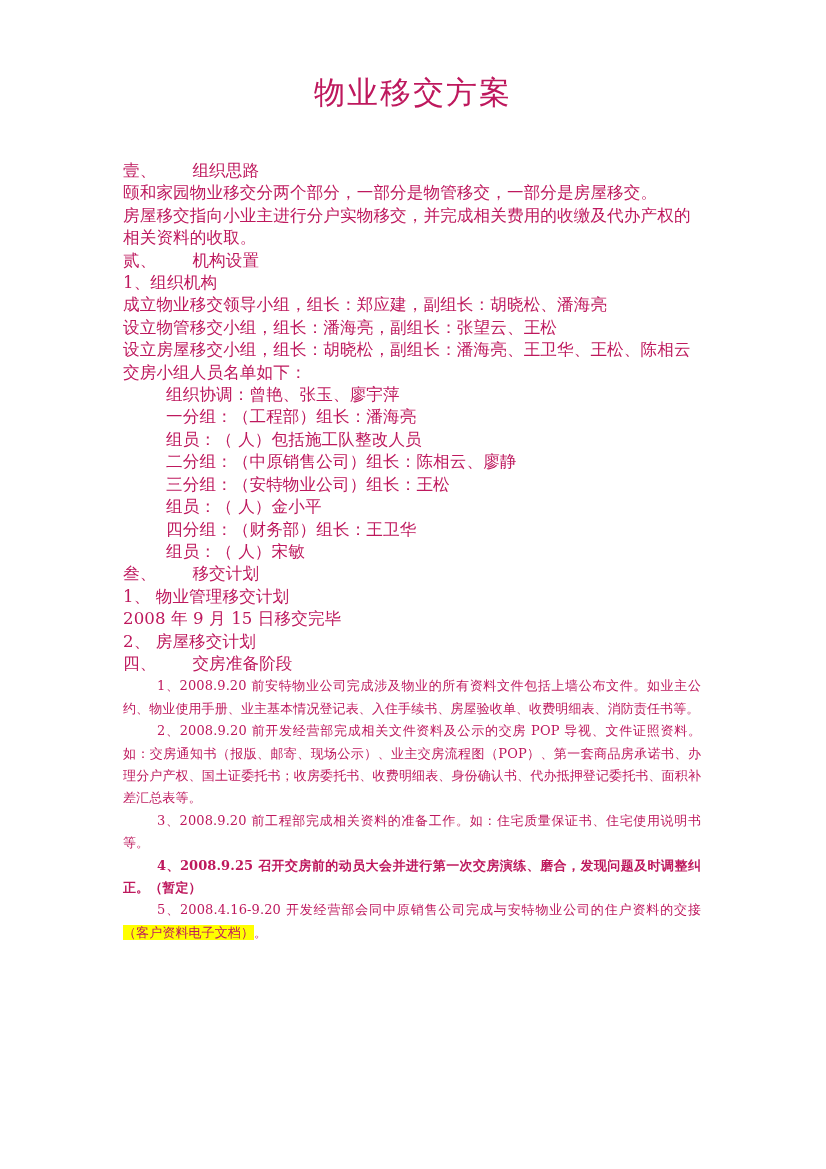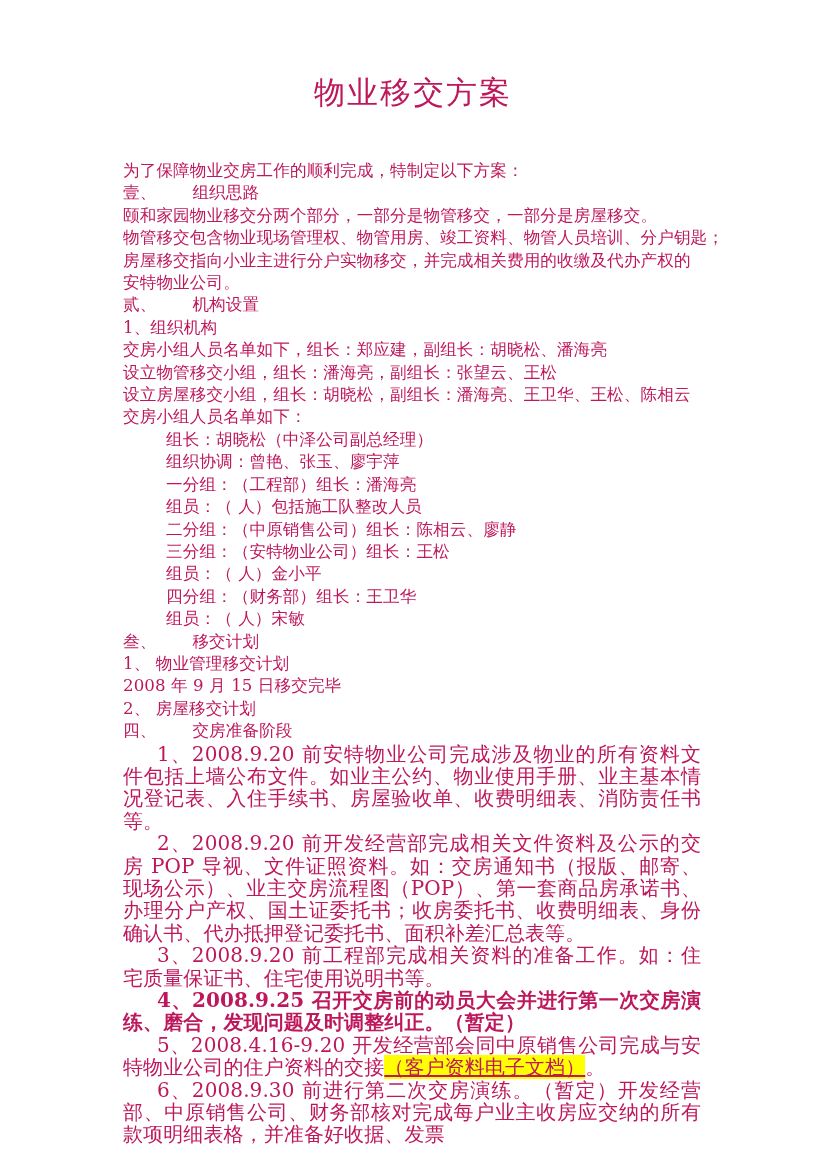"为了保障物业交房工作的顺利完成，特制定以下方案：" div.line { html: <div>为了保障物业交房工作的顺利完成，特制定以下方案：</div> -> none }
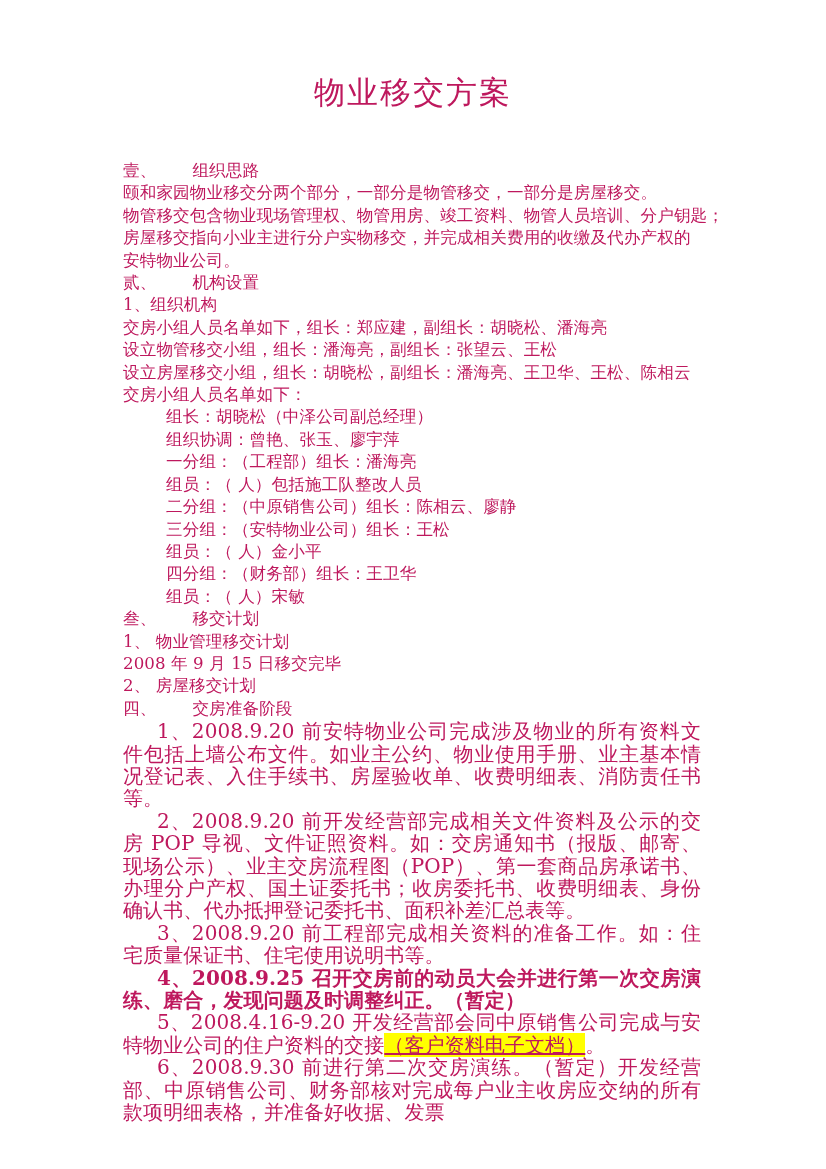"物管移交包含物业现场管理权、物管用房、竣工资料、物管人员培训、分户钥匙；" div.line { html: <div>物管移交包含物业现场管理权、物管用房、竣工资料、物管人员培训、分户钥匙；</div> -> none }
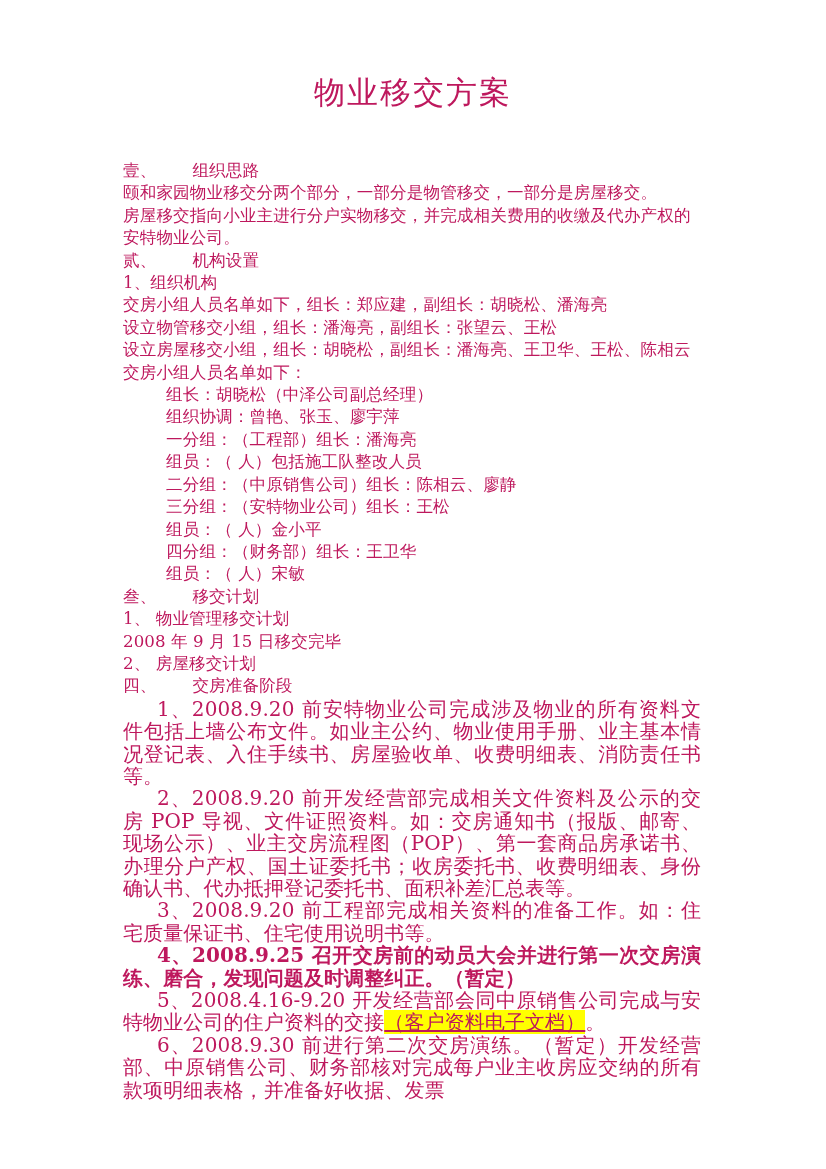"安特物业公司。" div.line { text: 安特物业公司 -> 相关资料的收取 }
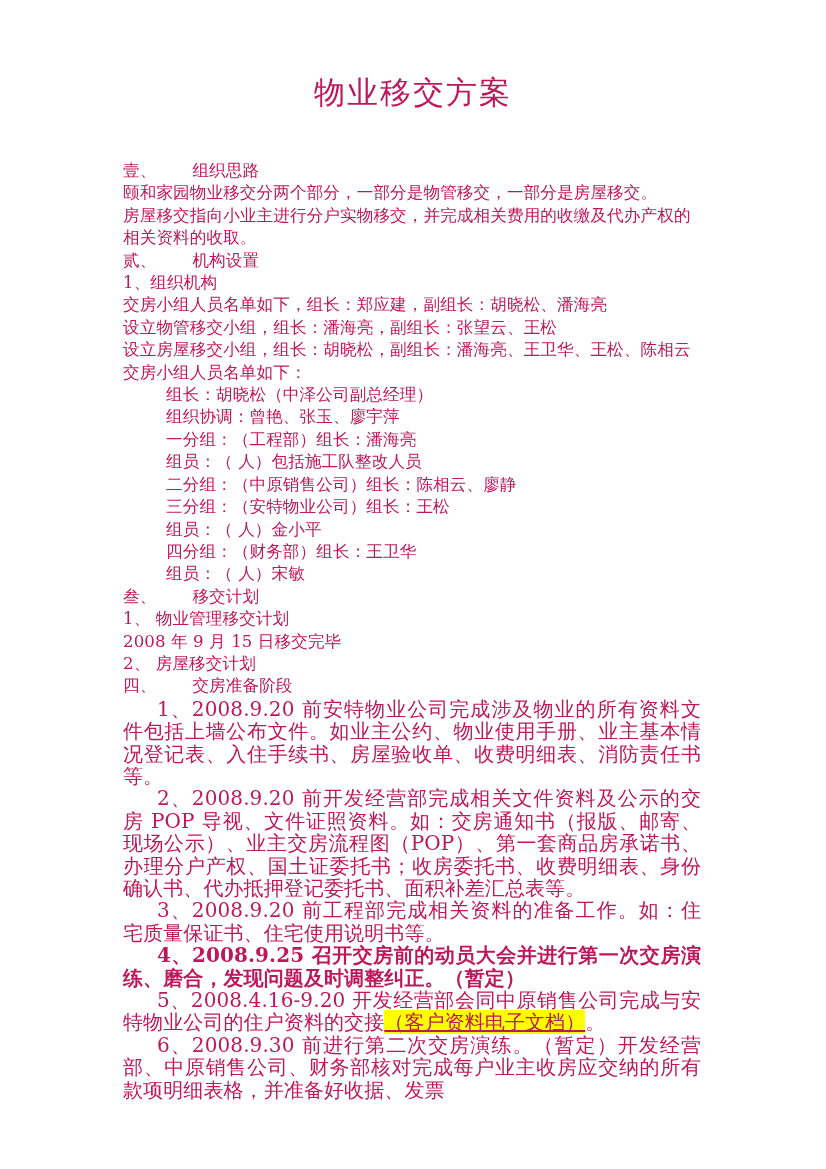"交房小组人员名单如下，组长：郑应建，副组长：胡晓松、潘海亮" div.line { text: 交房小组人员名单如下 -> 成立物业移交领导小组 }
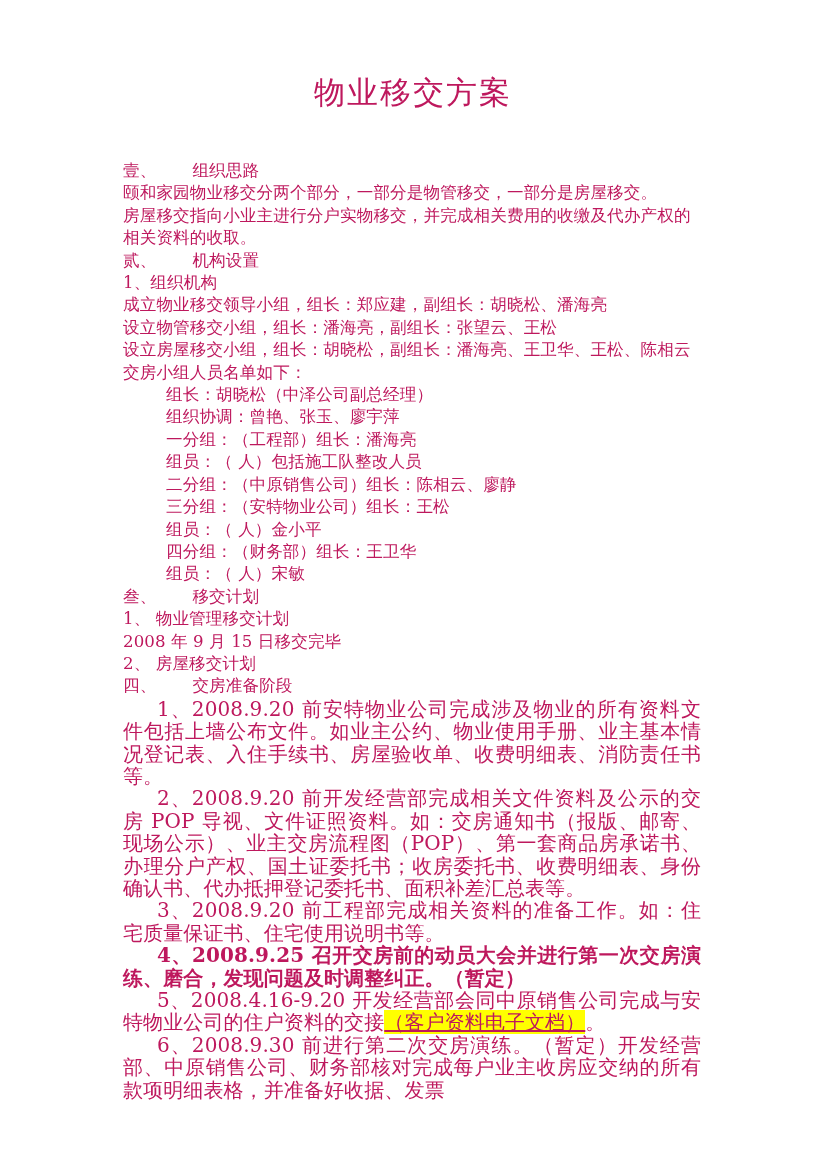"组长：胡晓松（中泽公司副总经理）" div.line { html: <div>组长：胡晓松（中泽公司副总经理）</div> -> none }
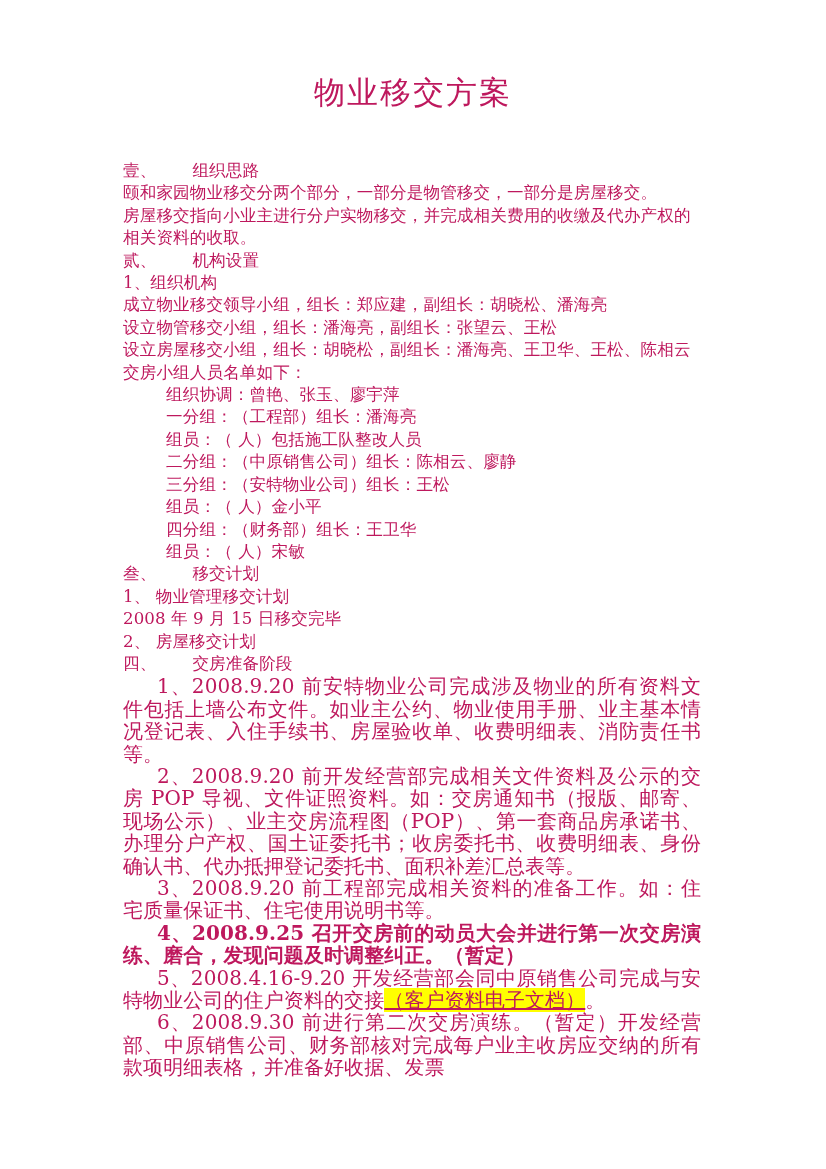"1、2008.9.20" .para { font-size: 20px -> 13px }
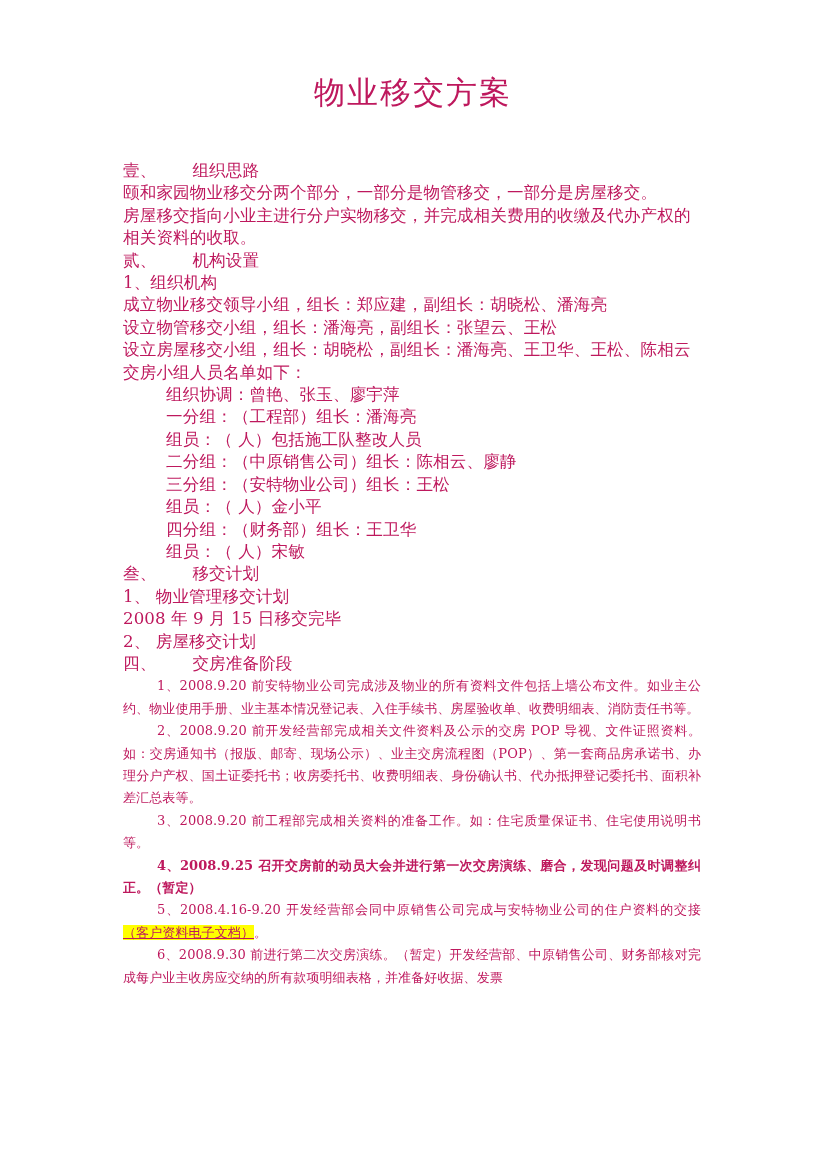"（客户资料电子文档）" .hl { text-decoration: underline -> none }
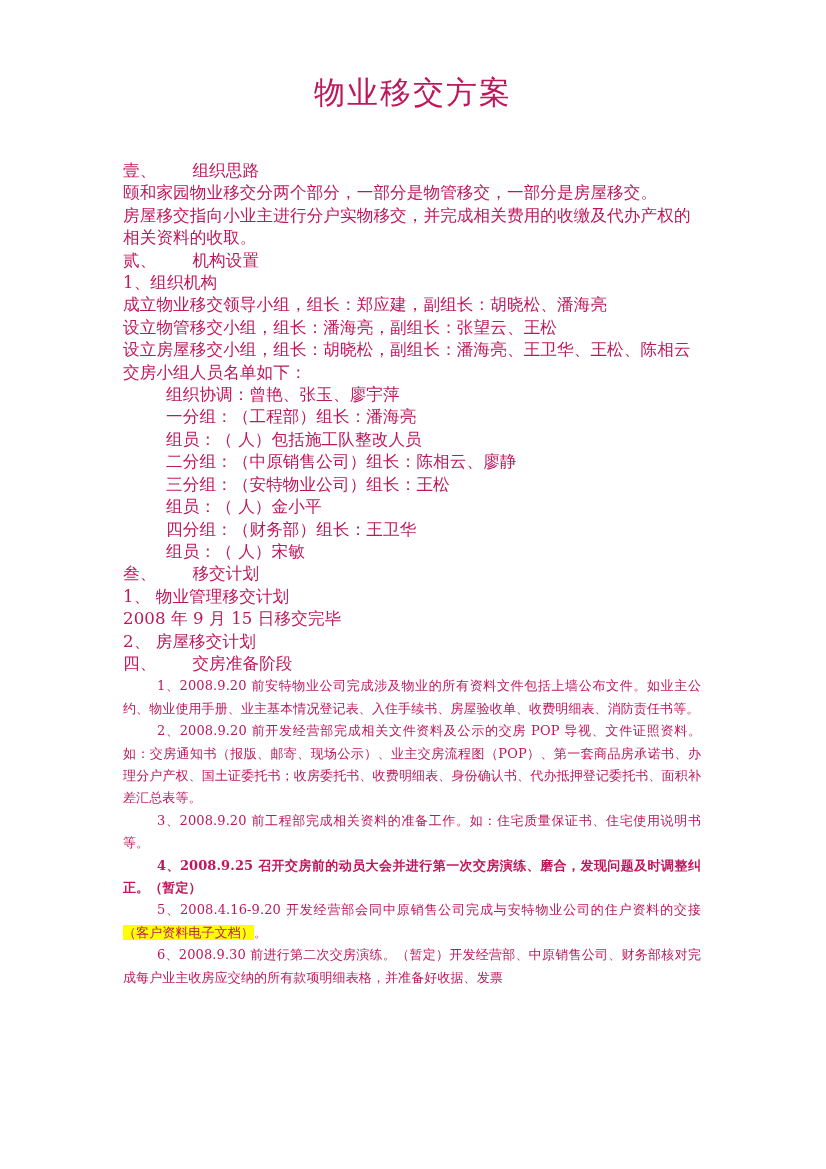"6、2008.9.30" div.para { html: <div>6、2008.9.30 前进行第二次交房演练。（暂定）开发经营部、中原销售公司、财务部核对完成每户业主收房应交纳的所有款项明细表格，并准备好收据、发票</div> -> none }
